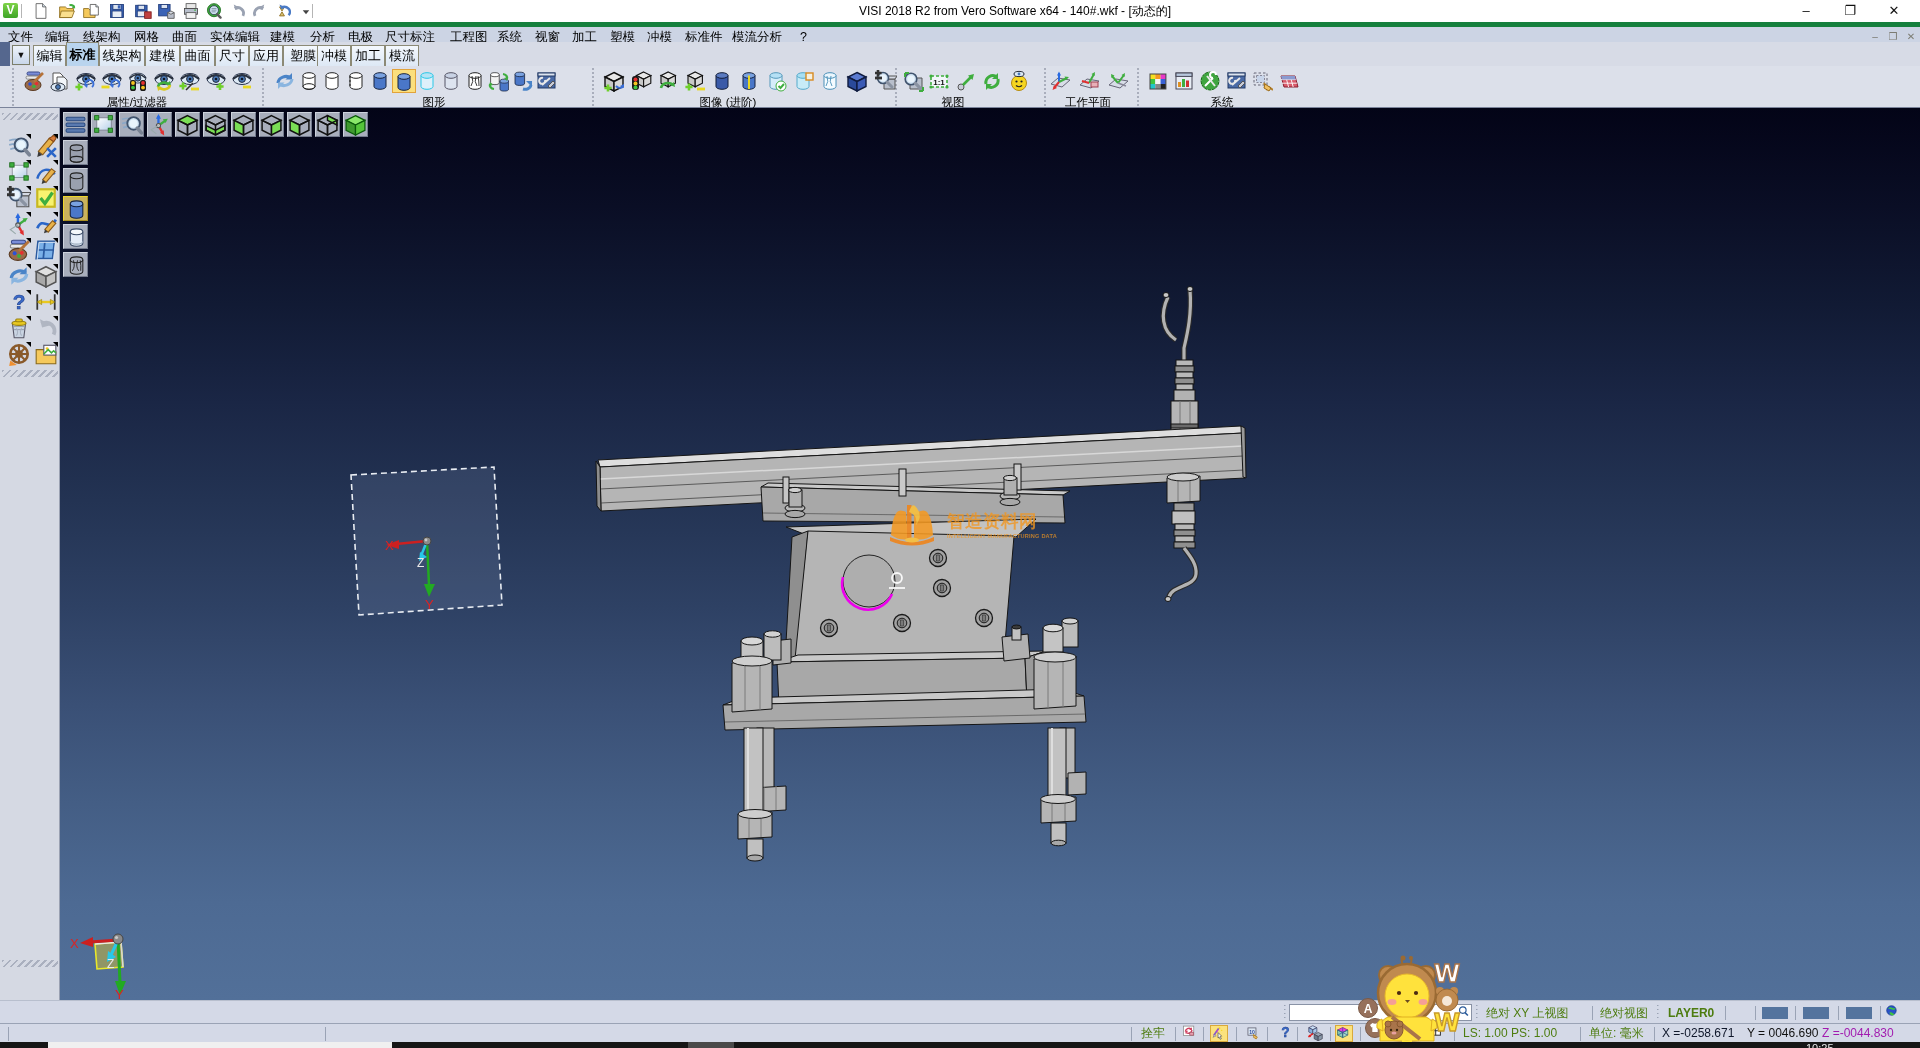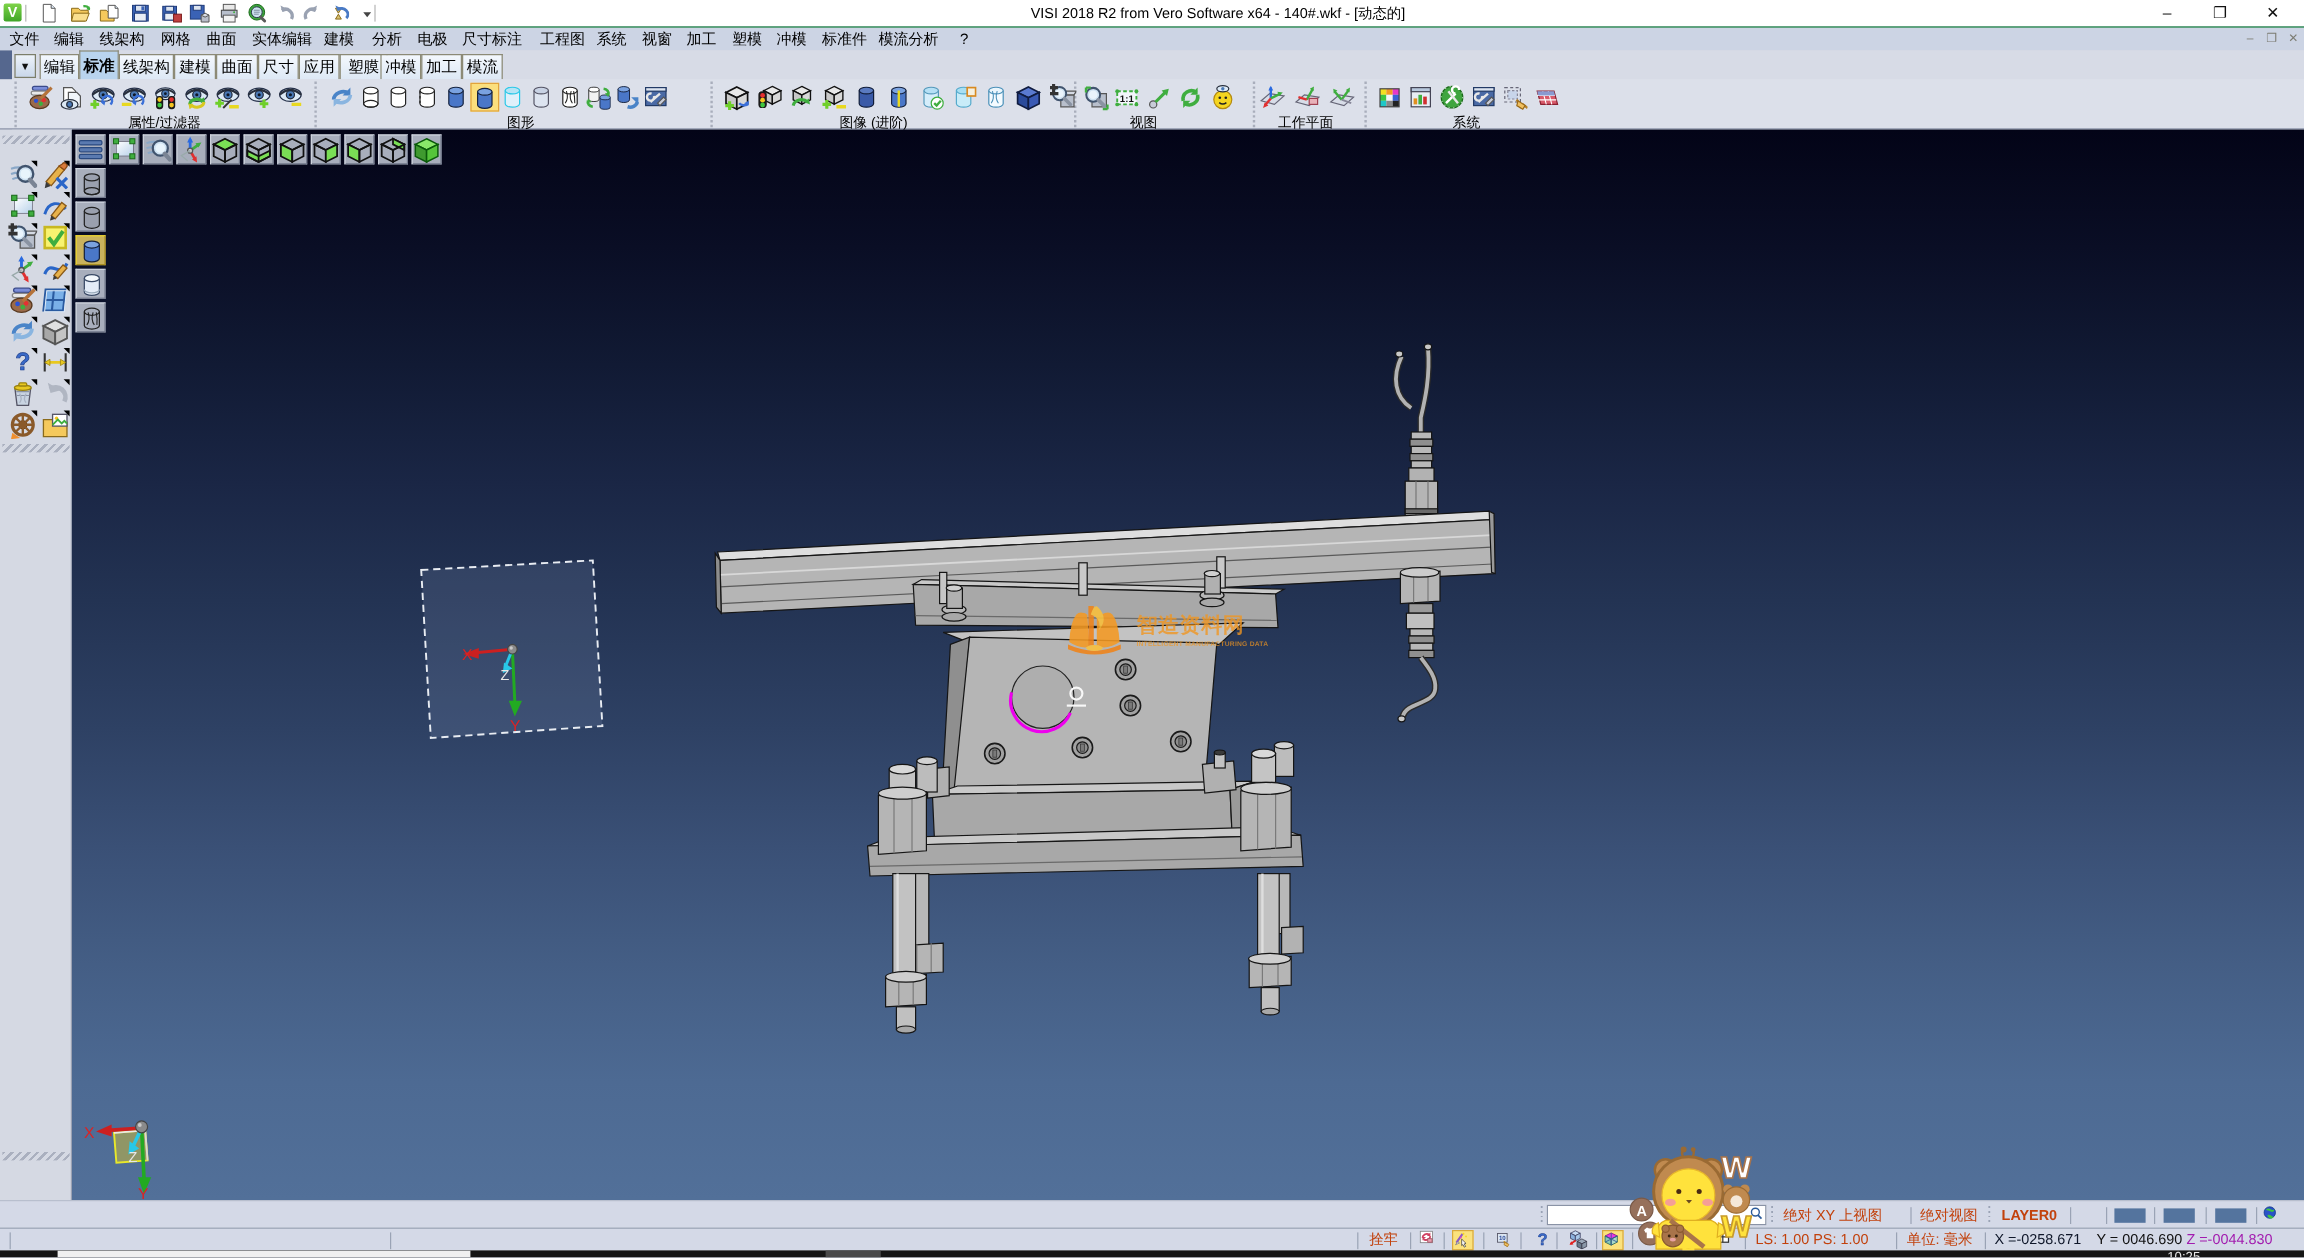"文件" #menubar { border-top: 1px solid #15803d -> 5px solid #15803d }
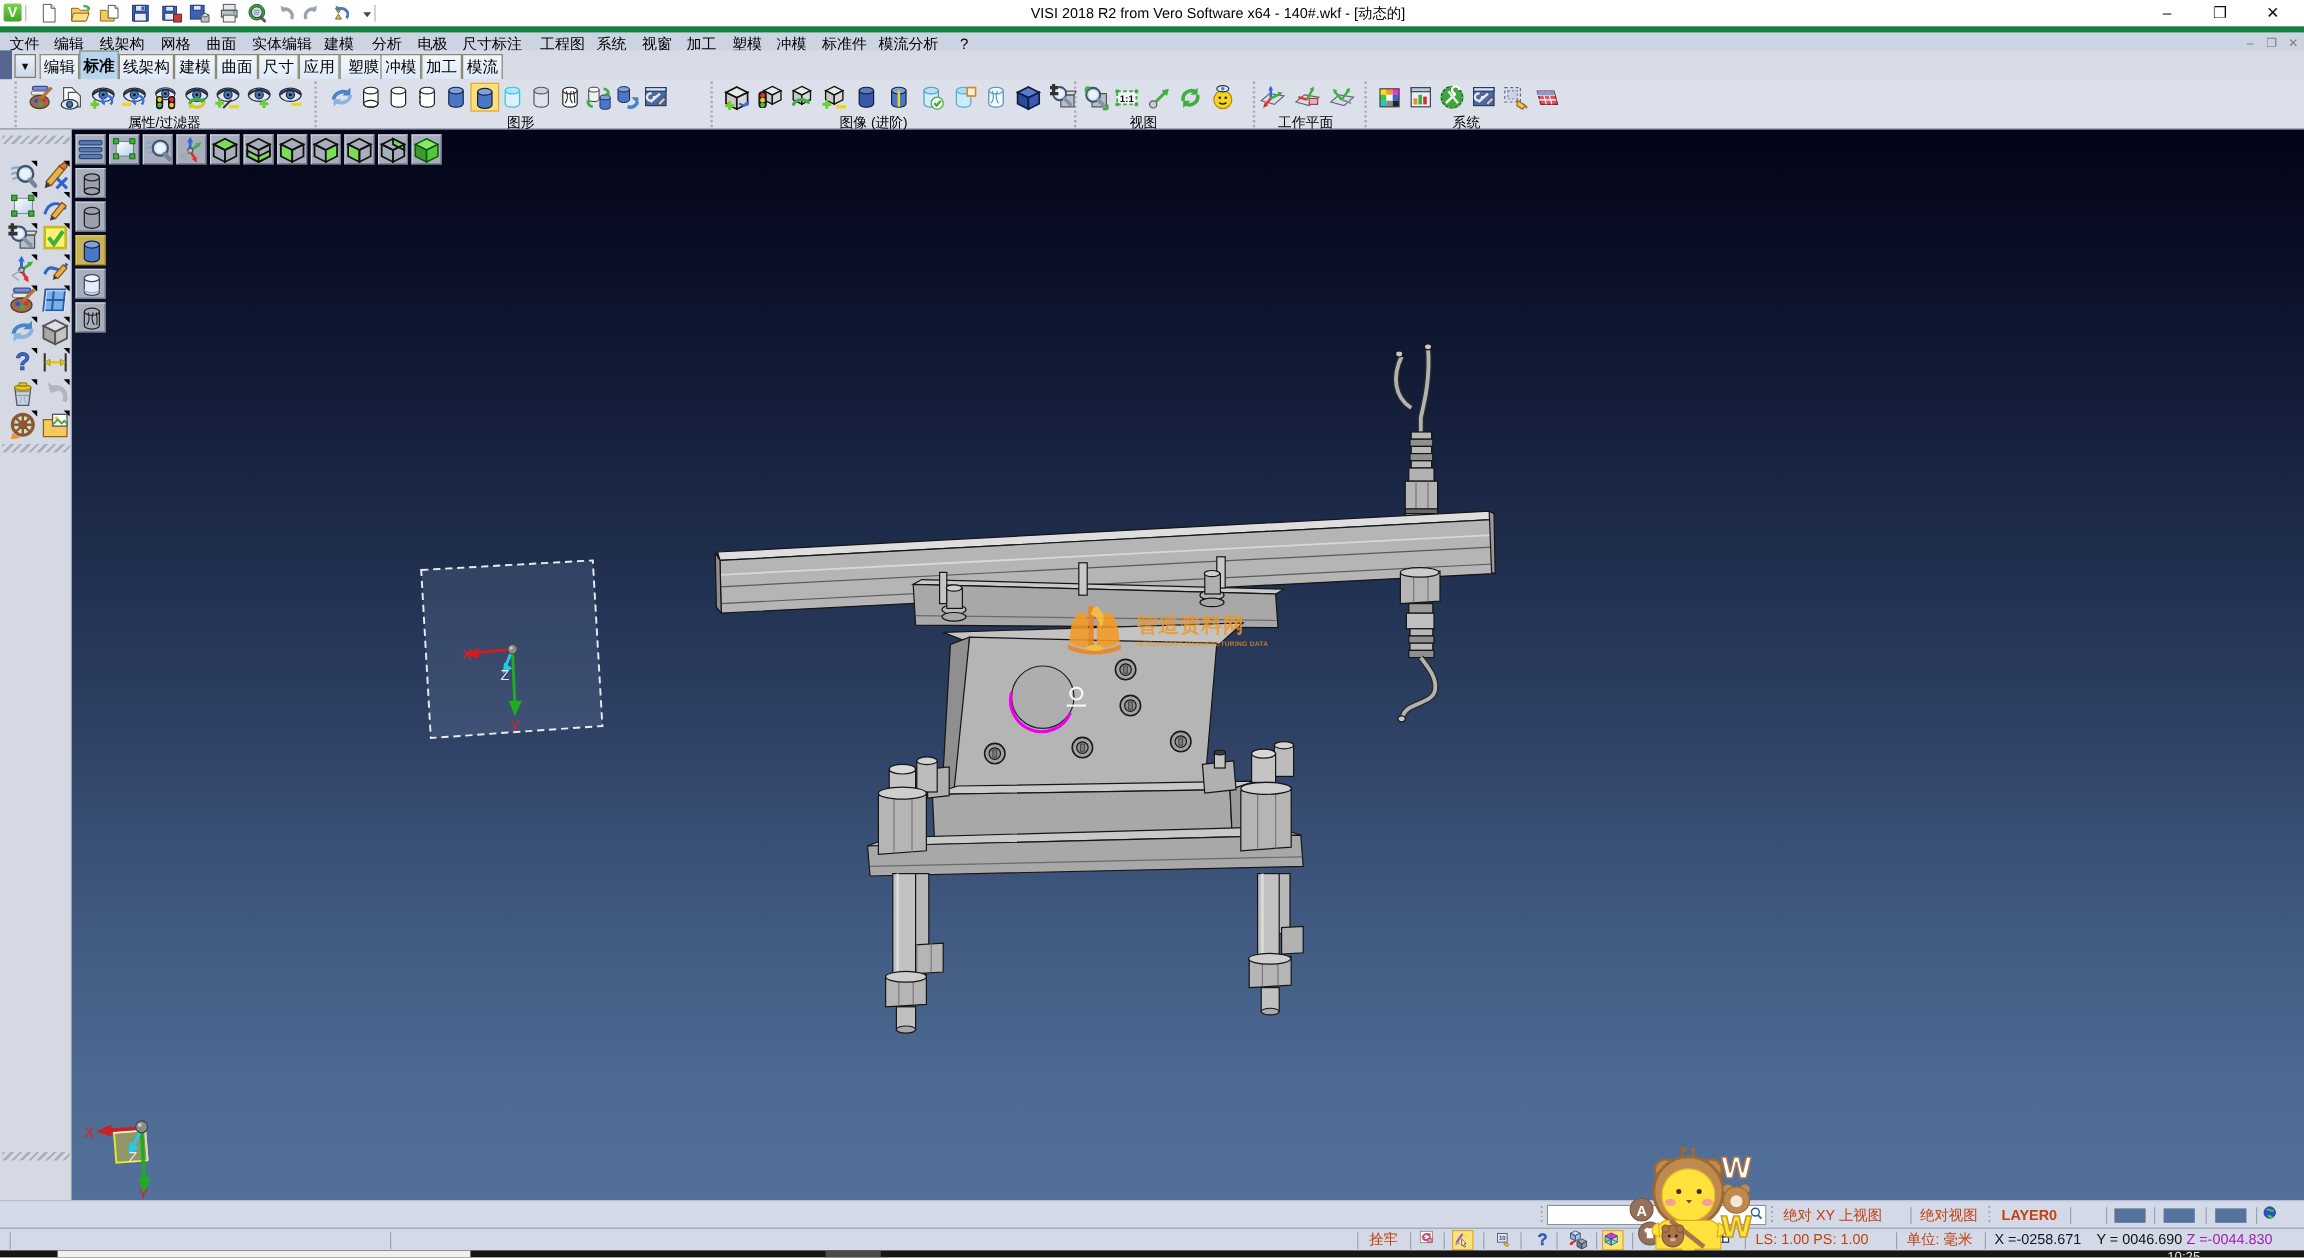"绝对 XY 上视图" .st-text { color: #c2410c -> #4d7c0f }
